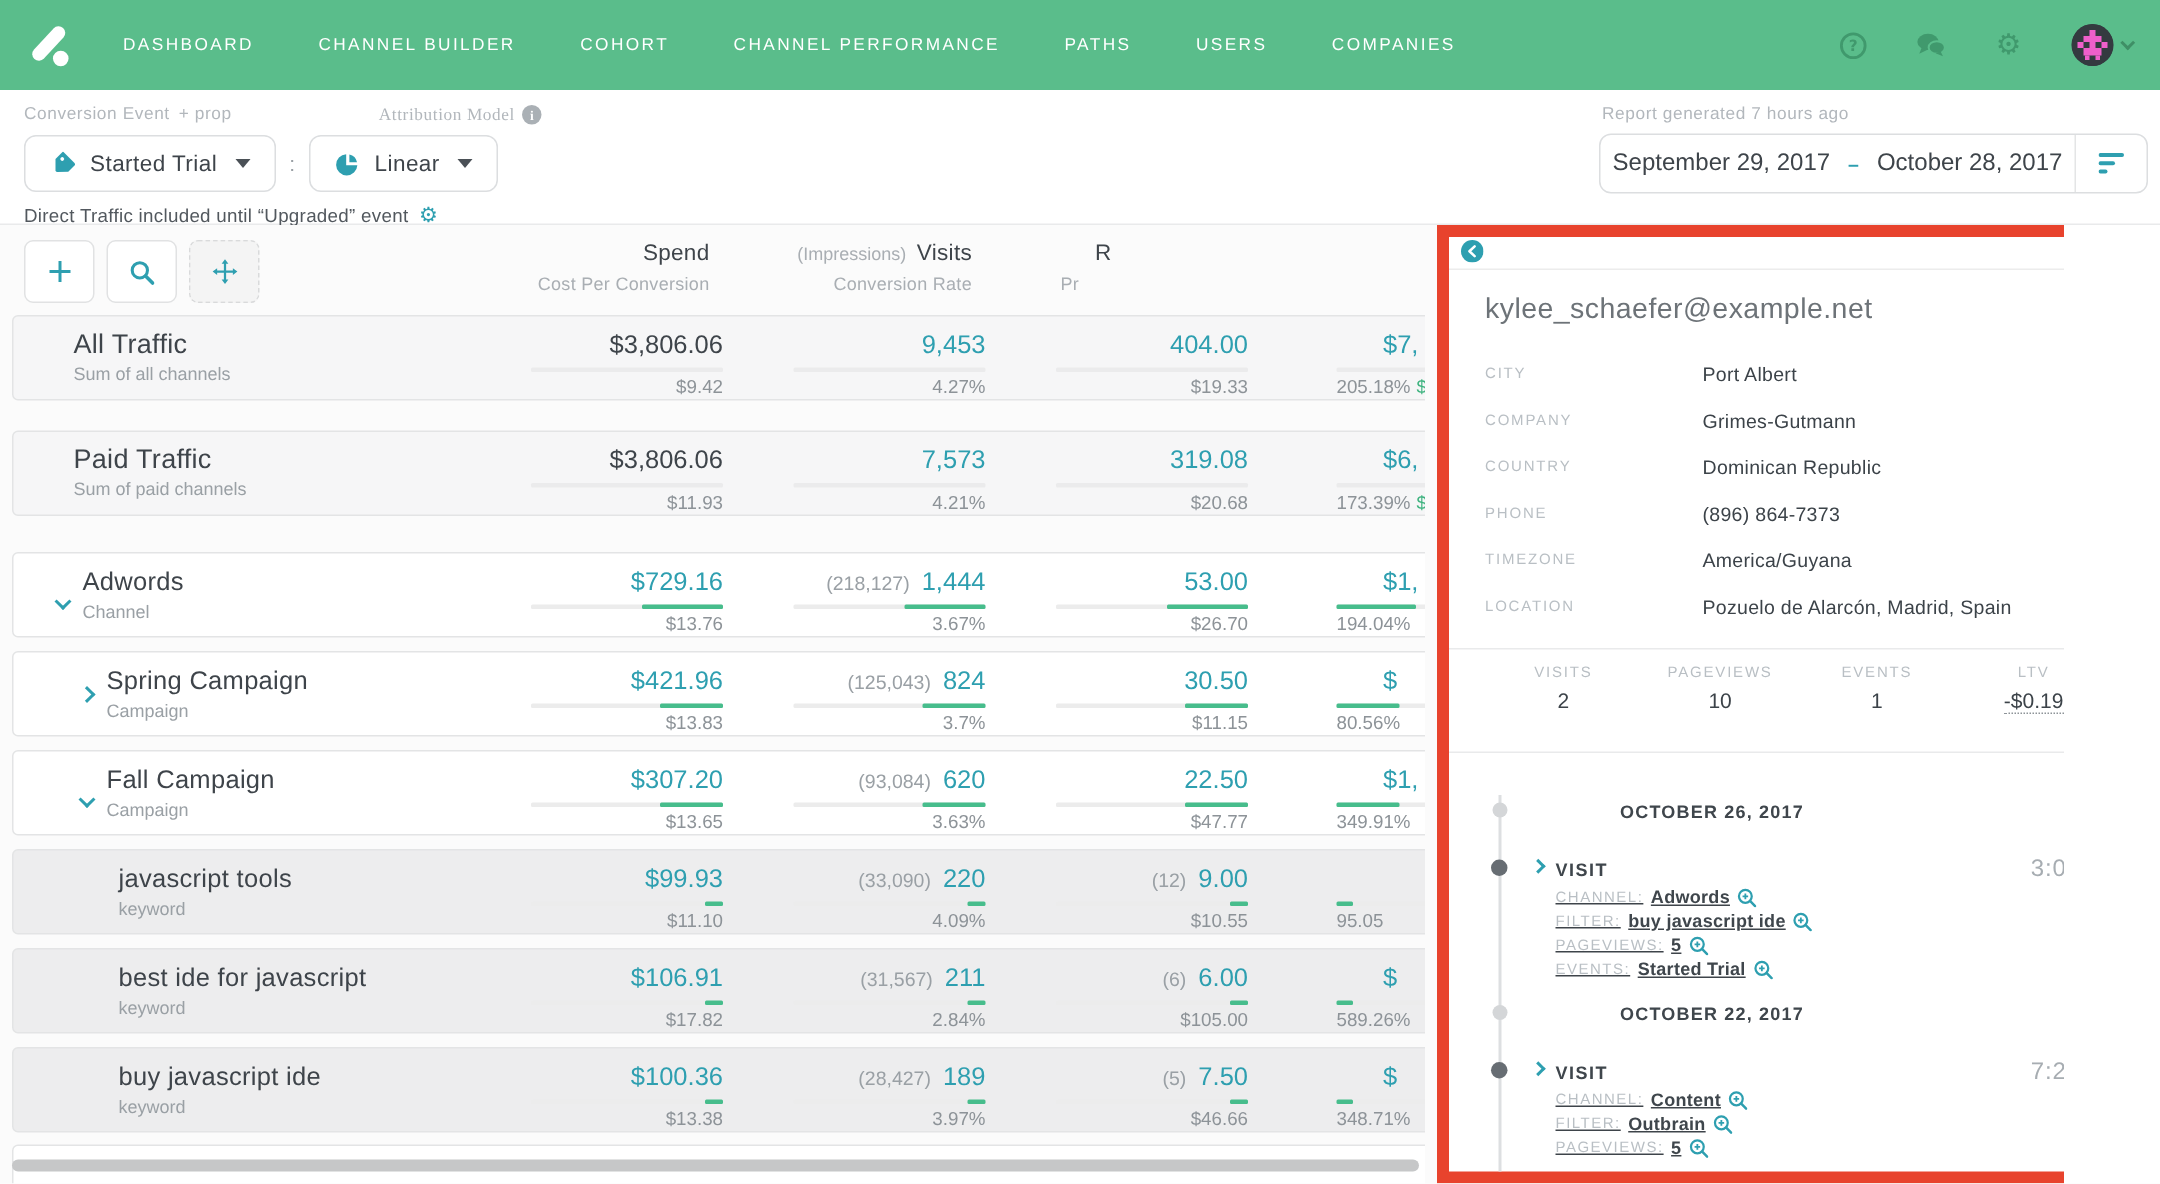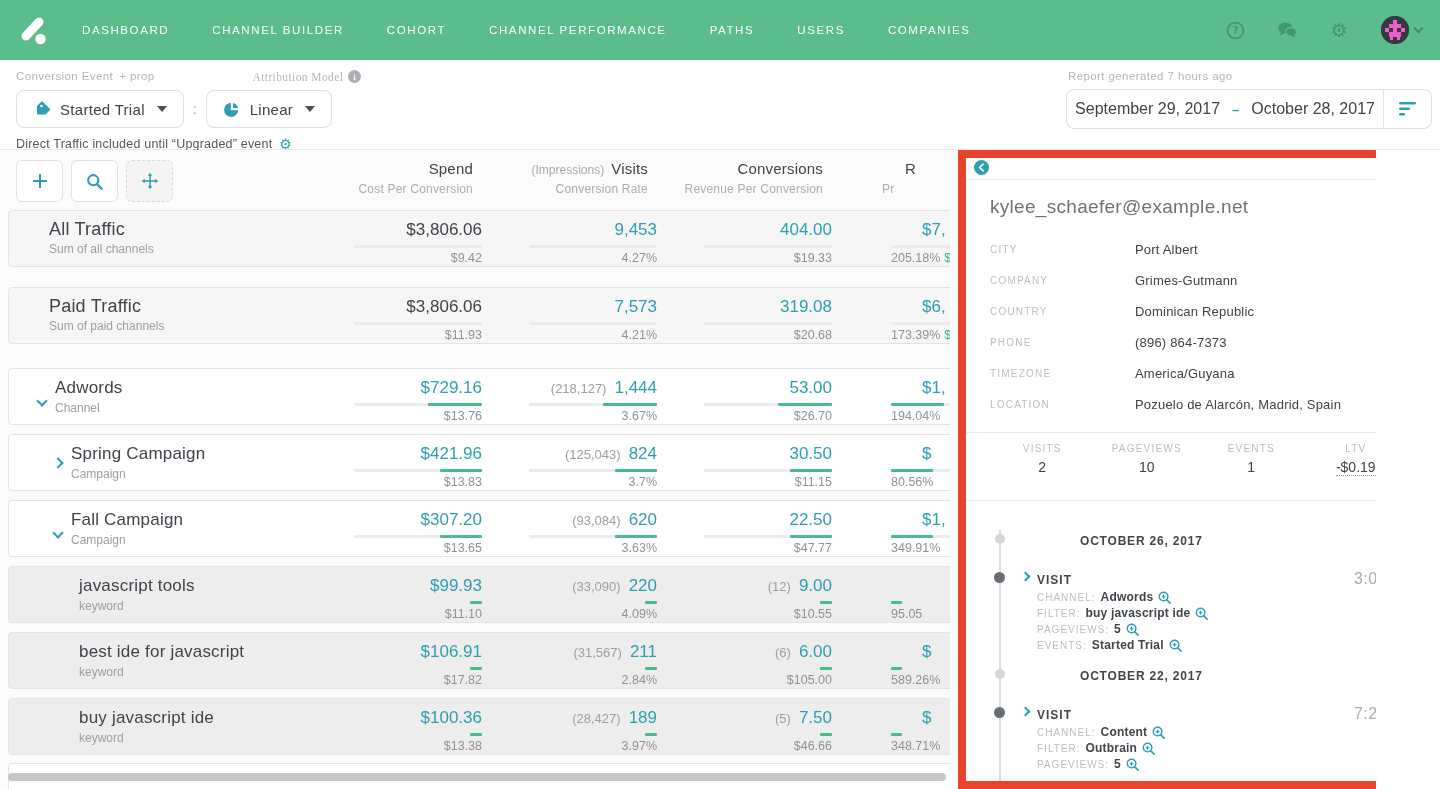"Conversions" div.hcell { html: <div> <div><span>Conversions</span></div> <div>Revenue Per Conversion</div> </div> -> none }
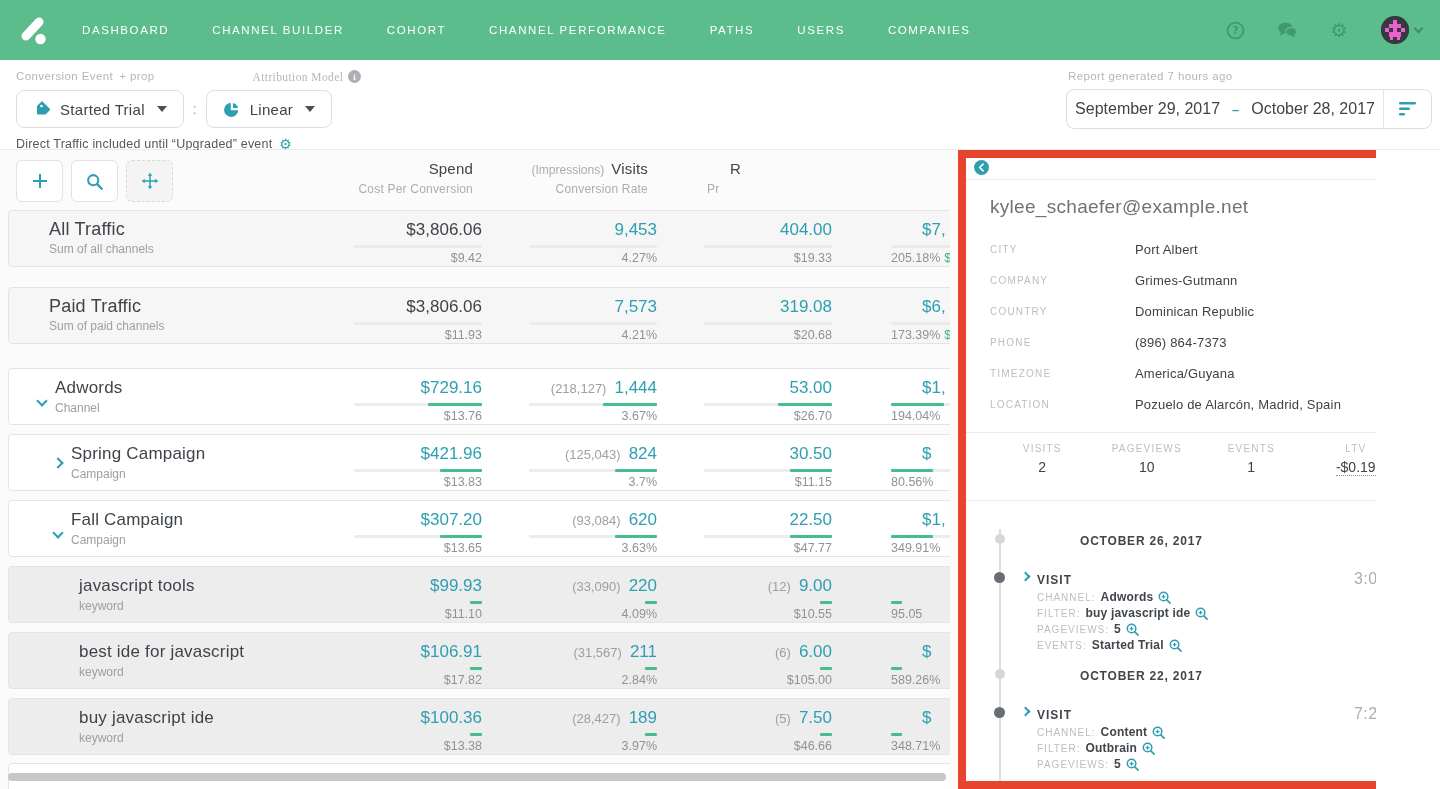"CHANNEL:" .tl-detail { text-decoration: none -> underline }
